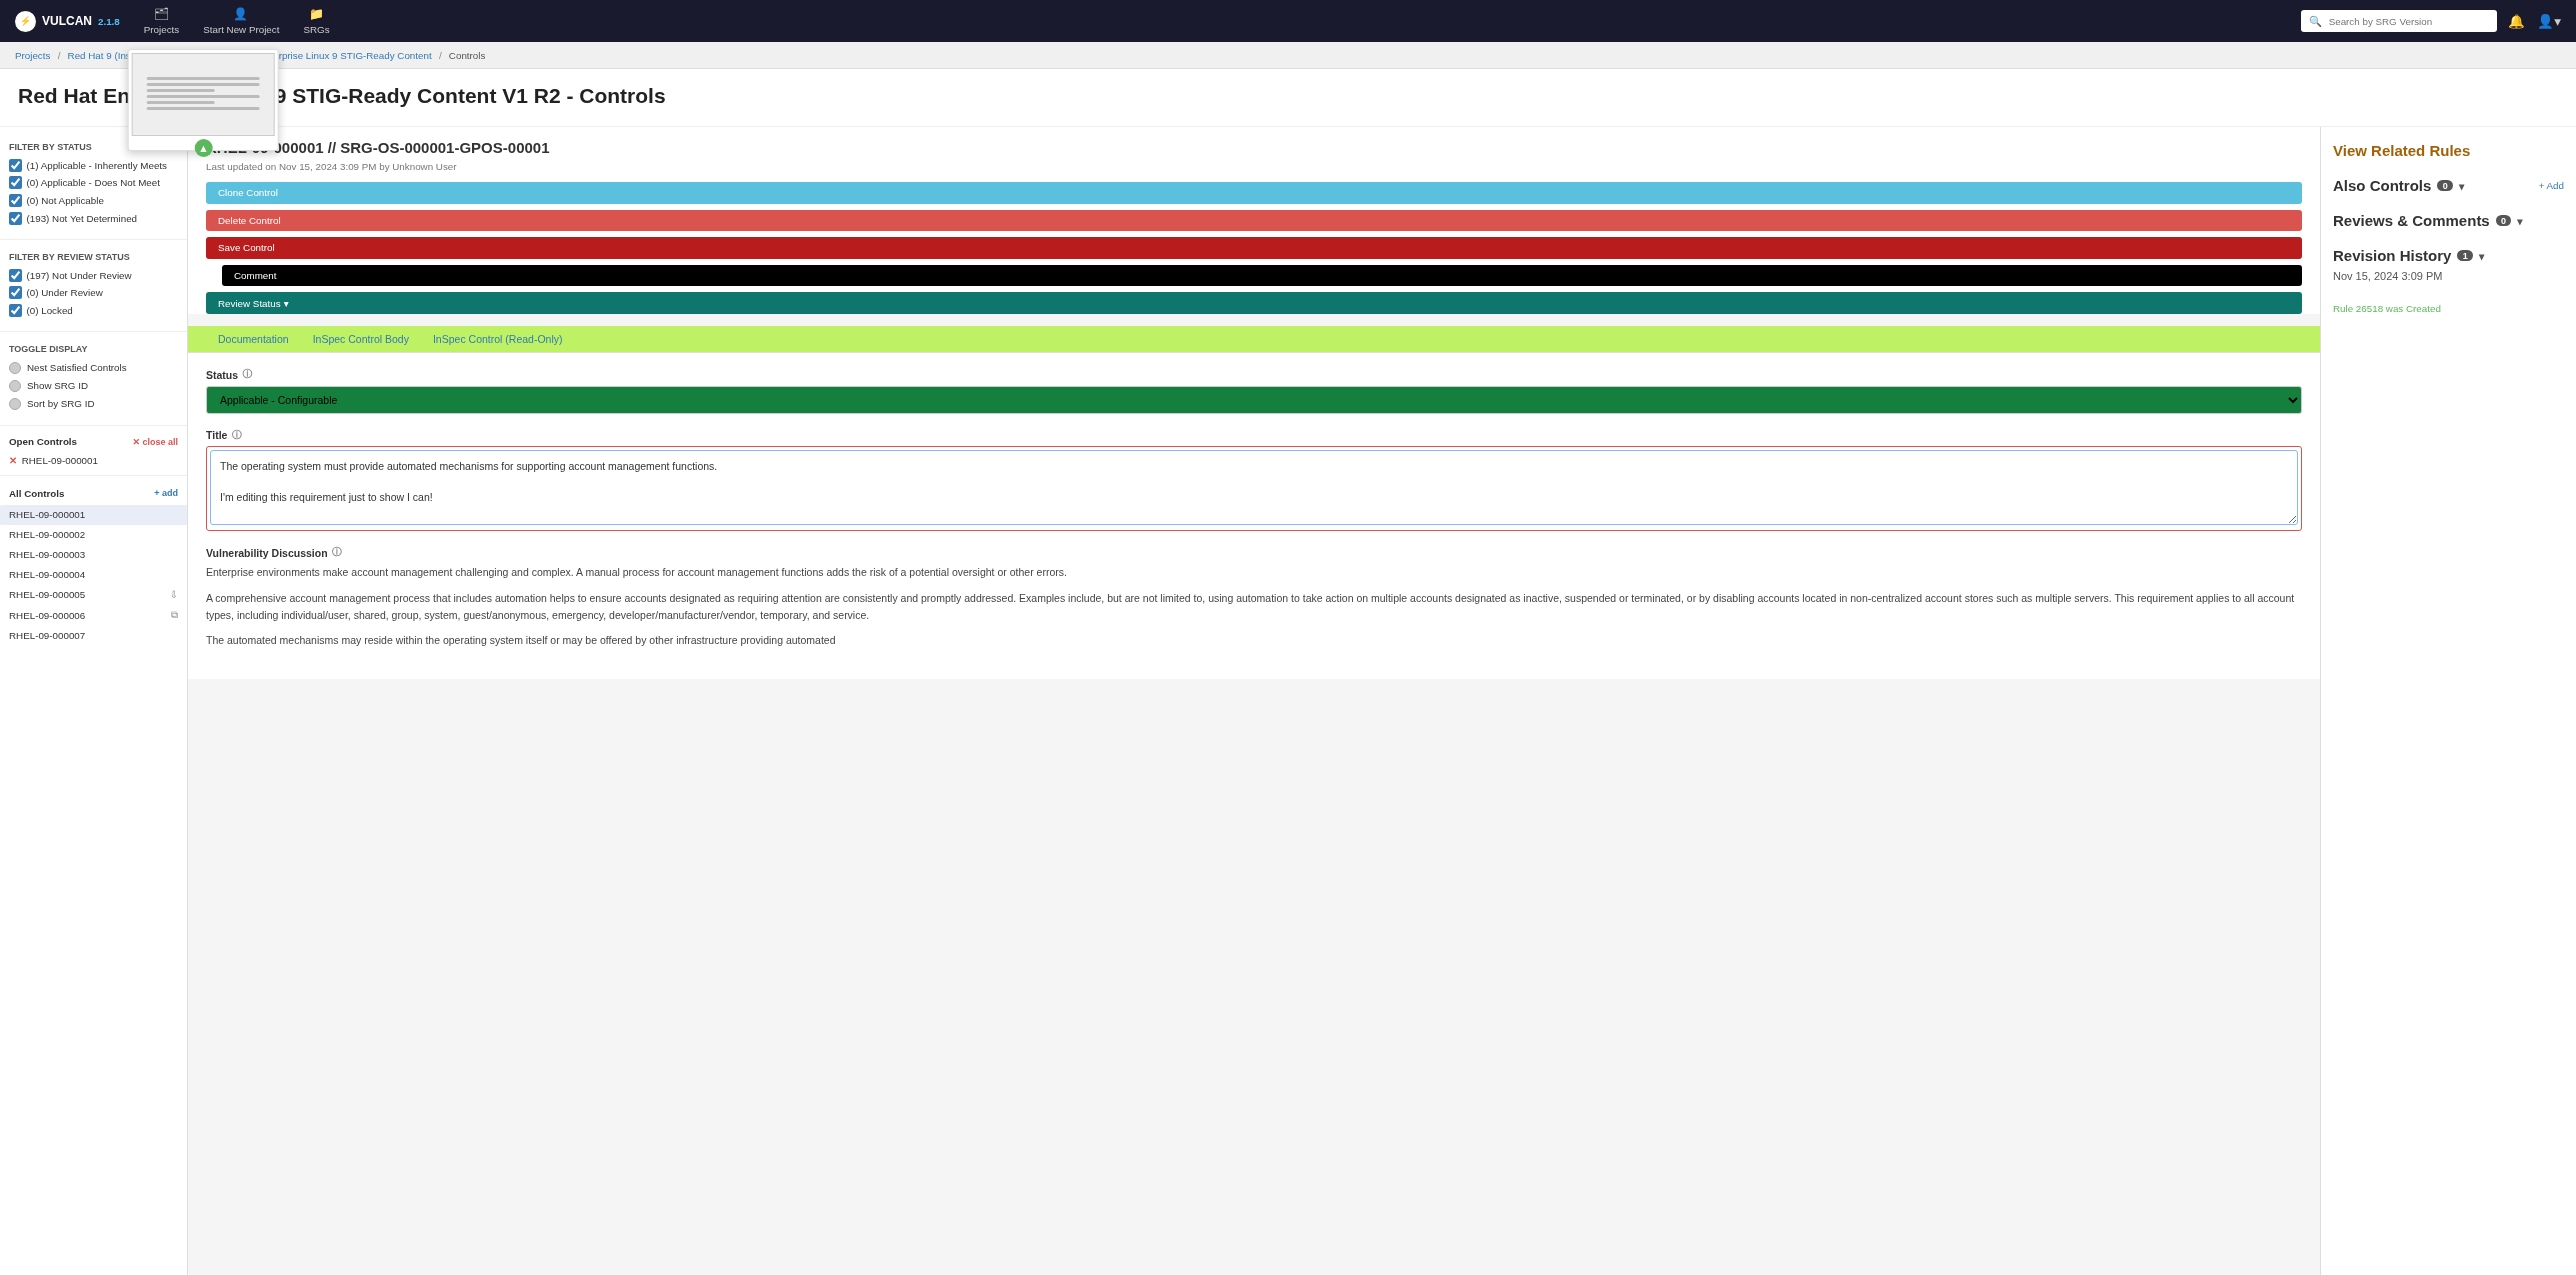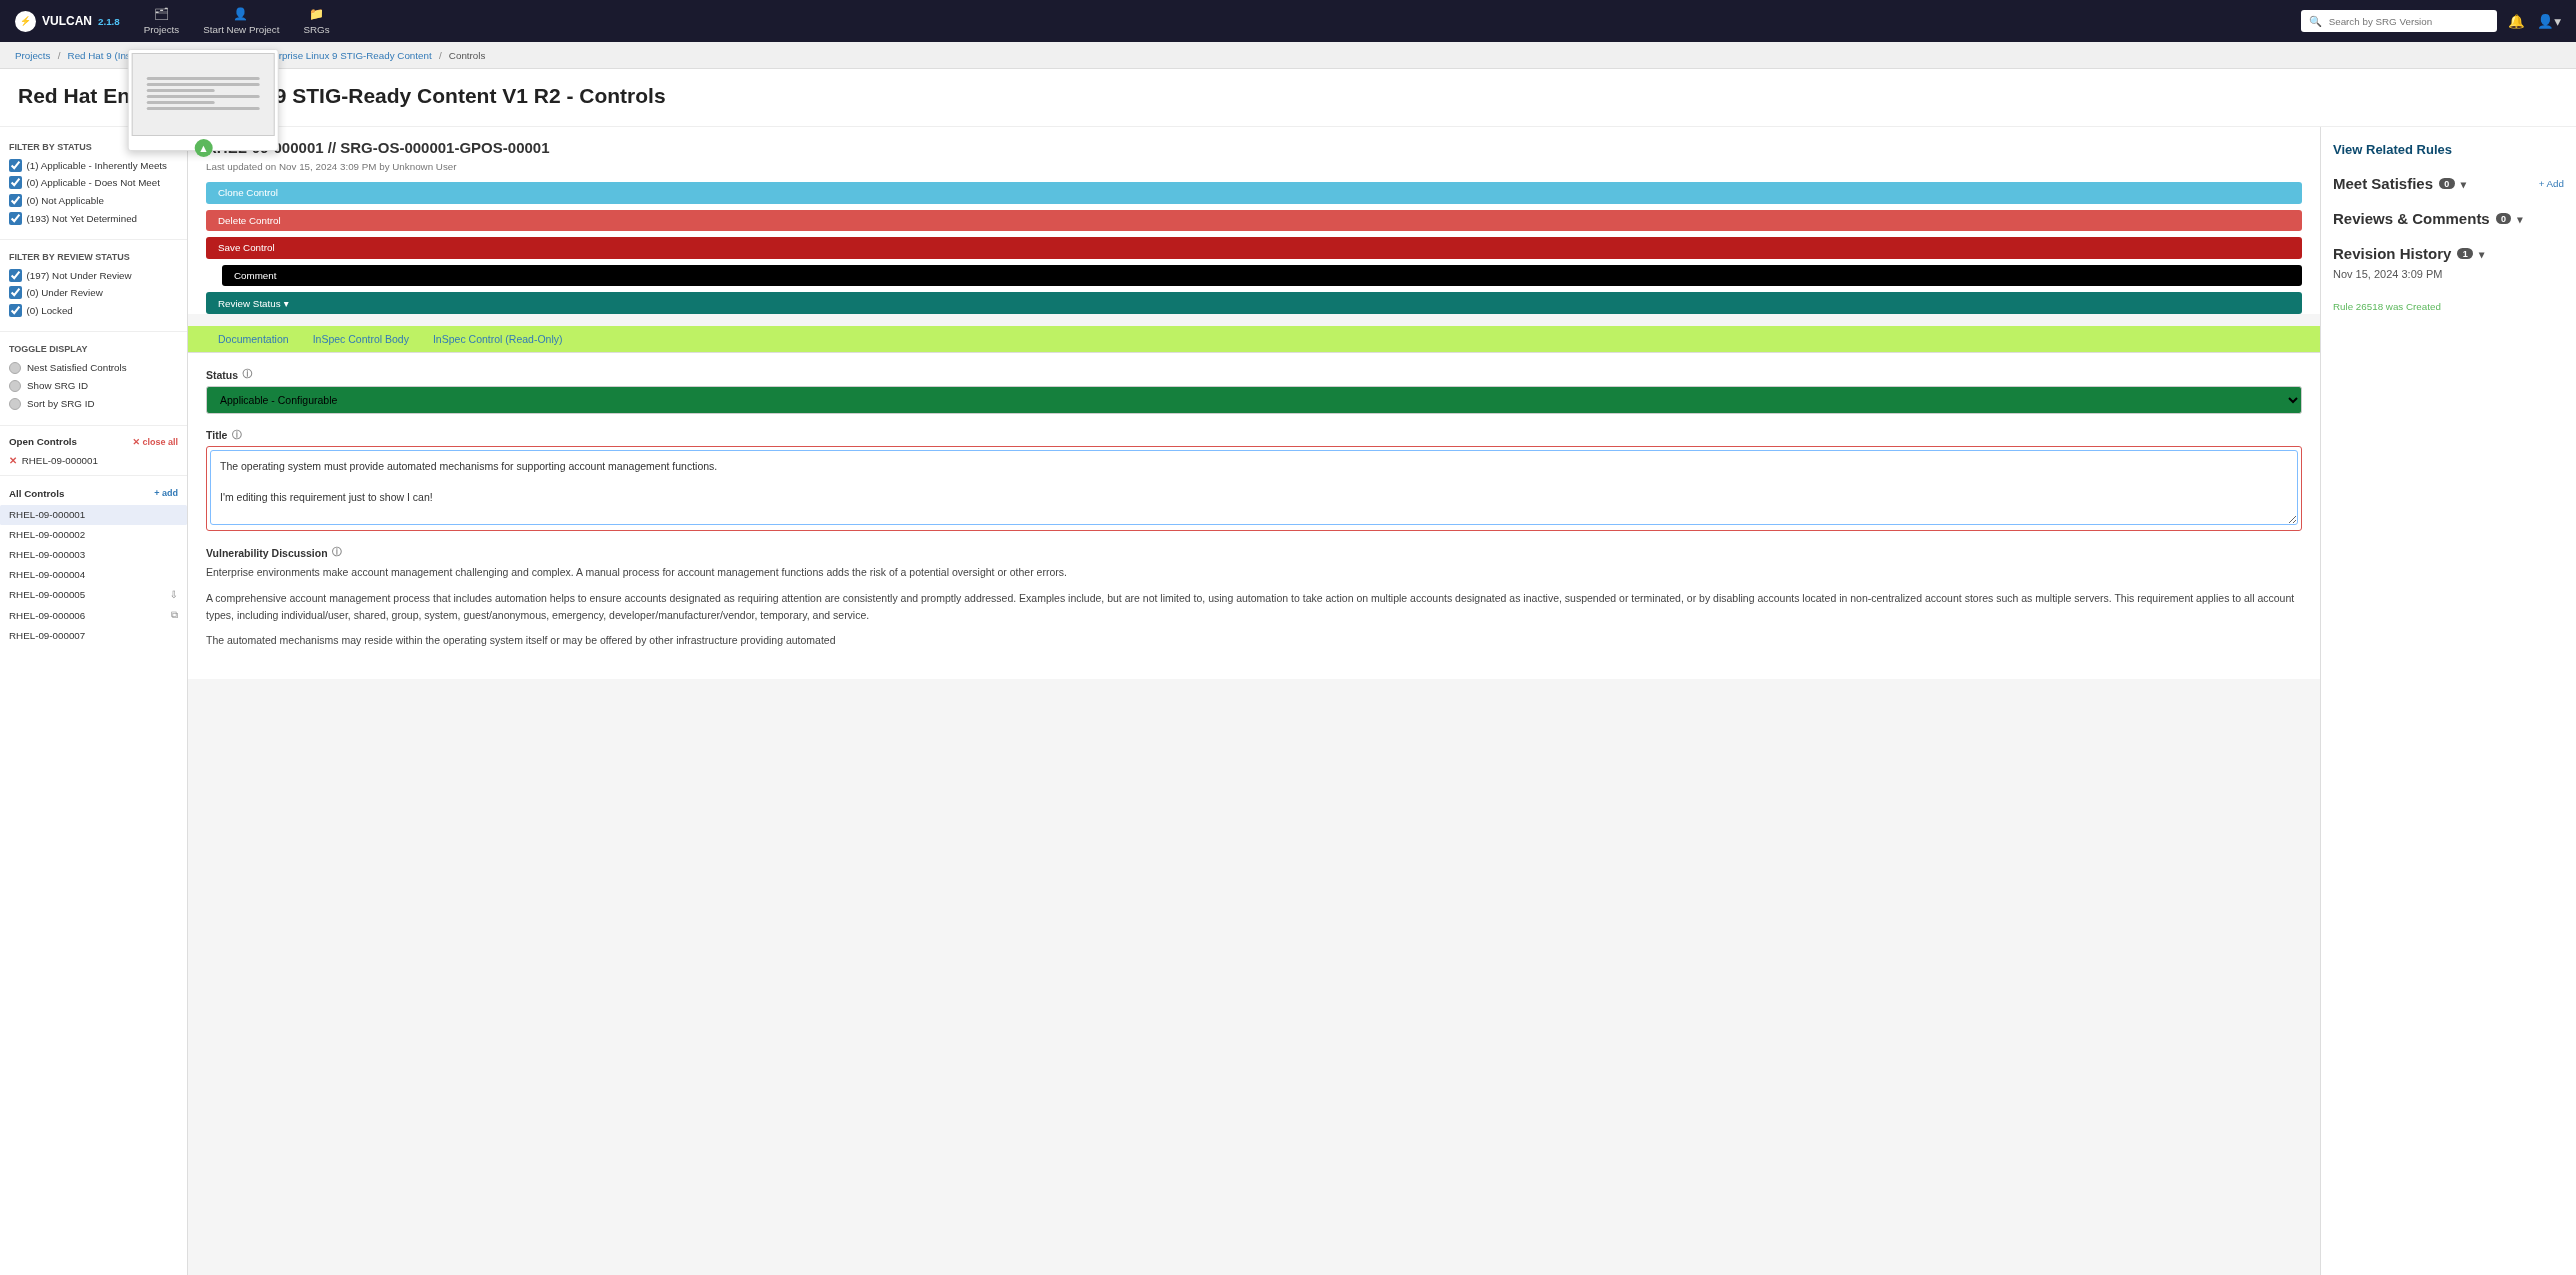"View Related Rules" .right-section-title { color: #0c4a6e -> #a16207; font-size: 13px -> 15px }
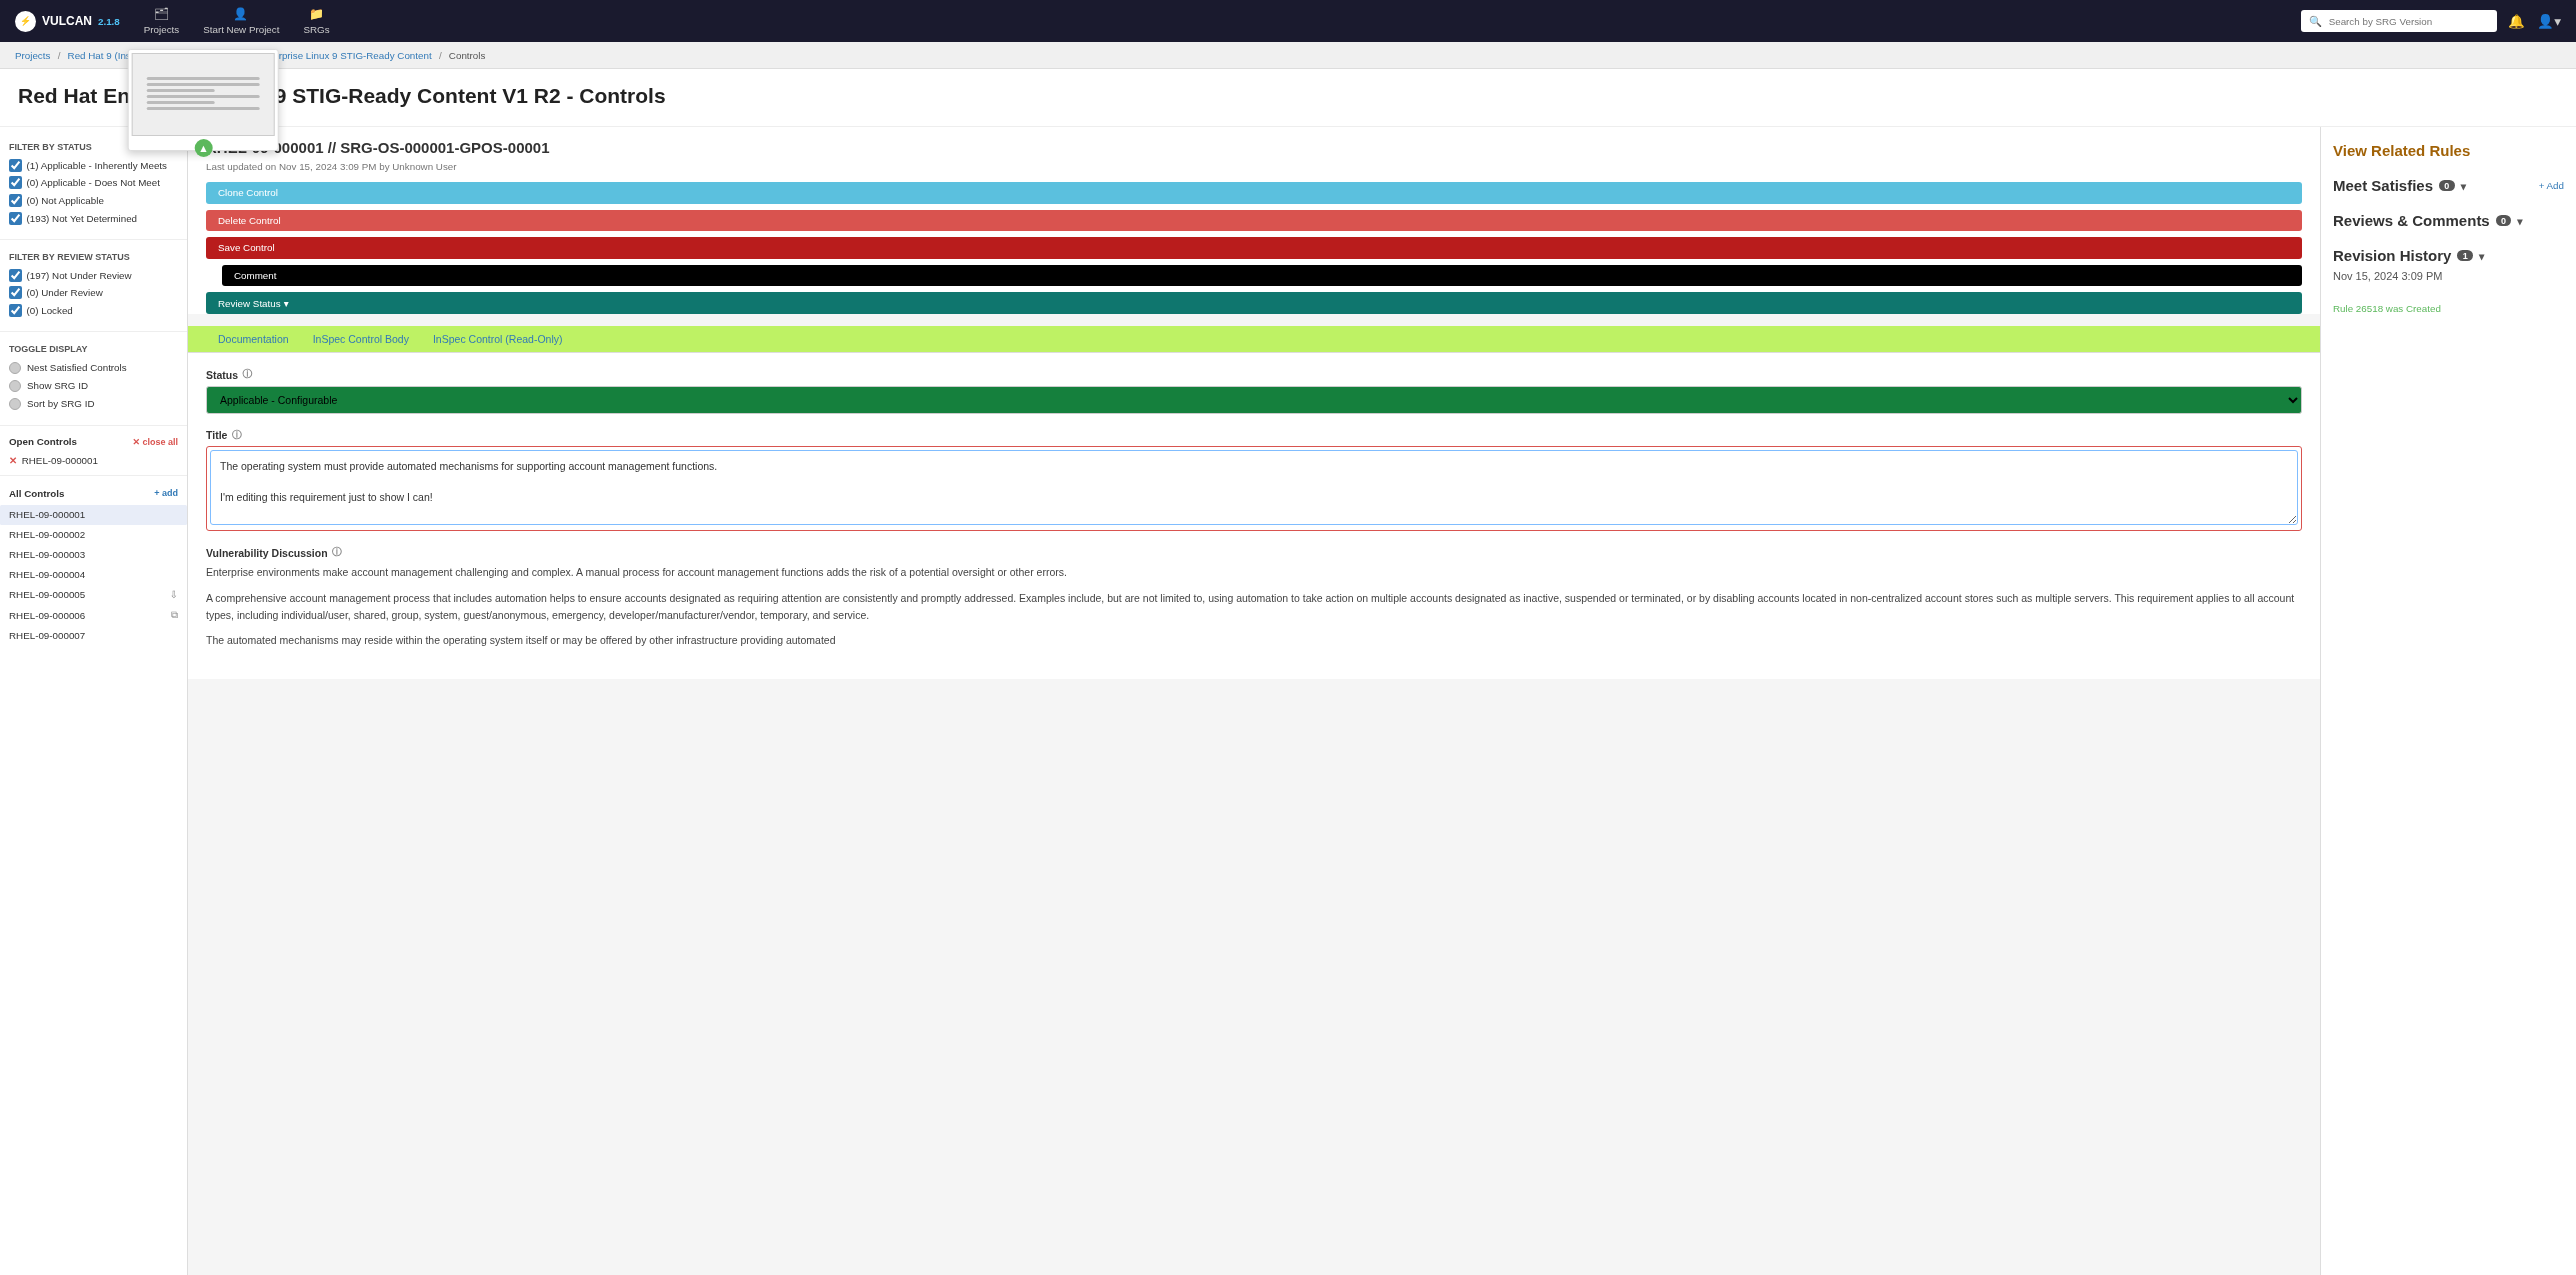"Meet Satisfies" span { text: Meet Satisfies -> Also Controls }
